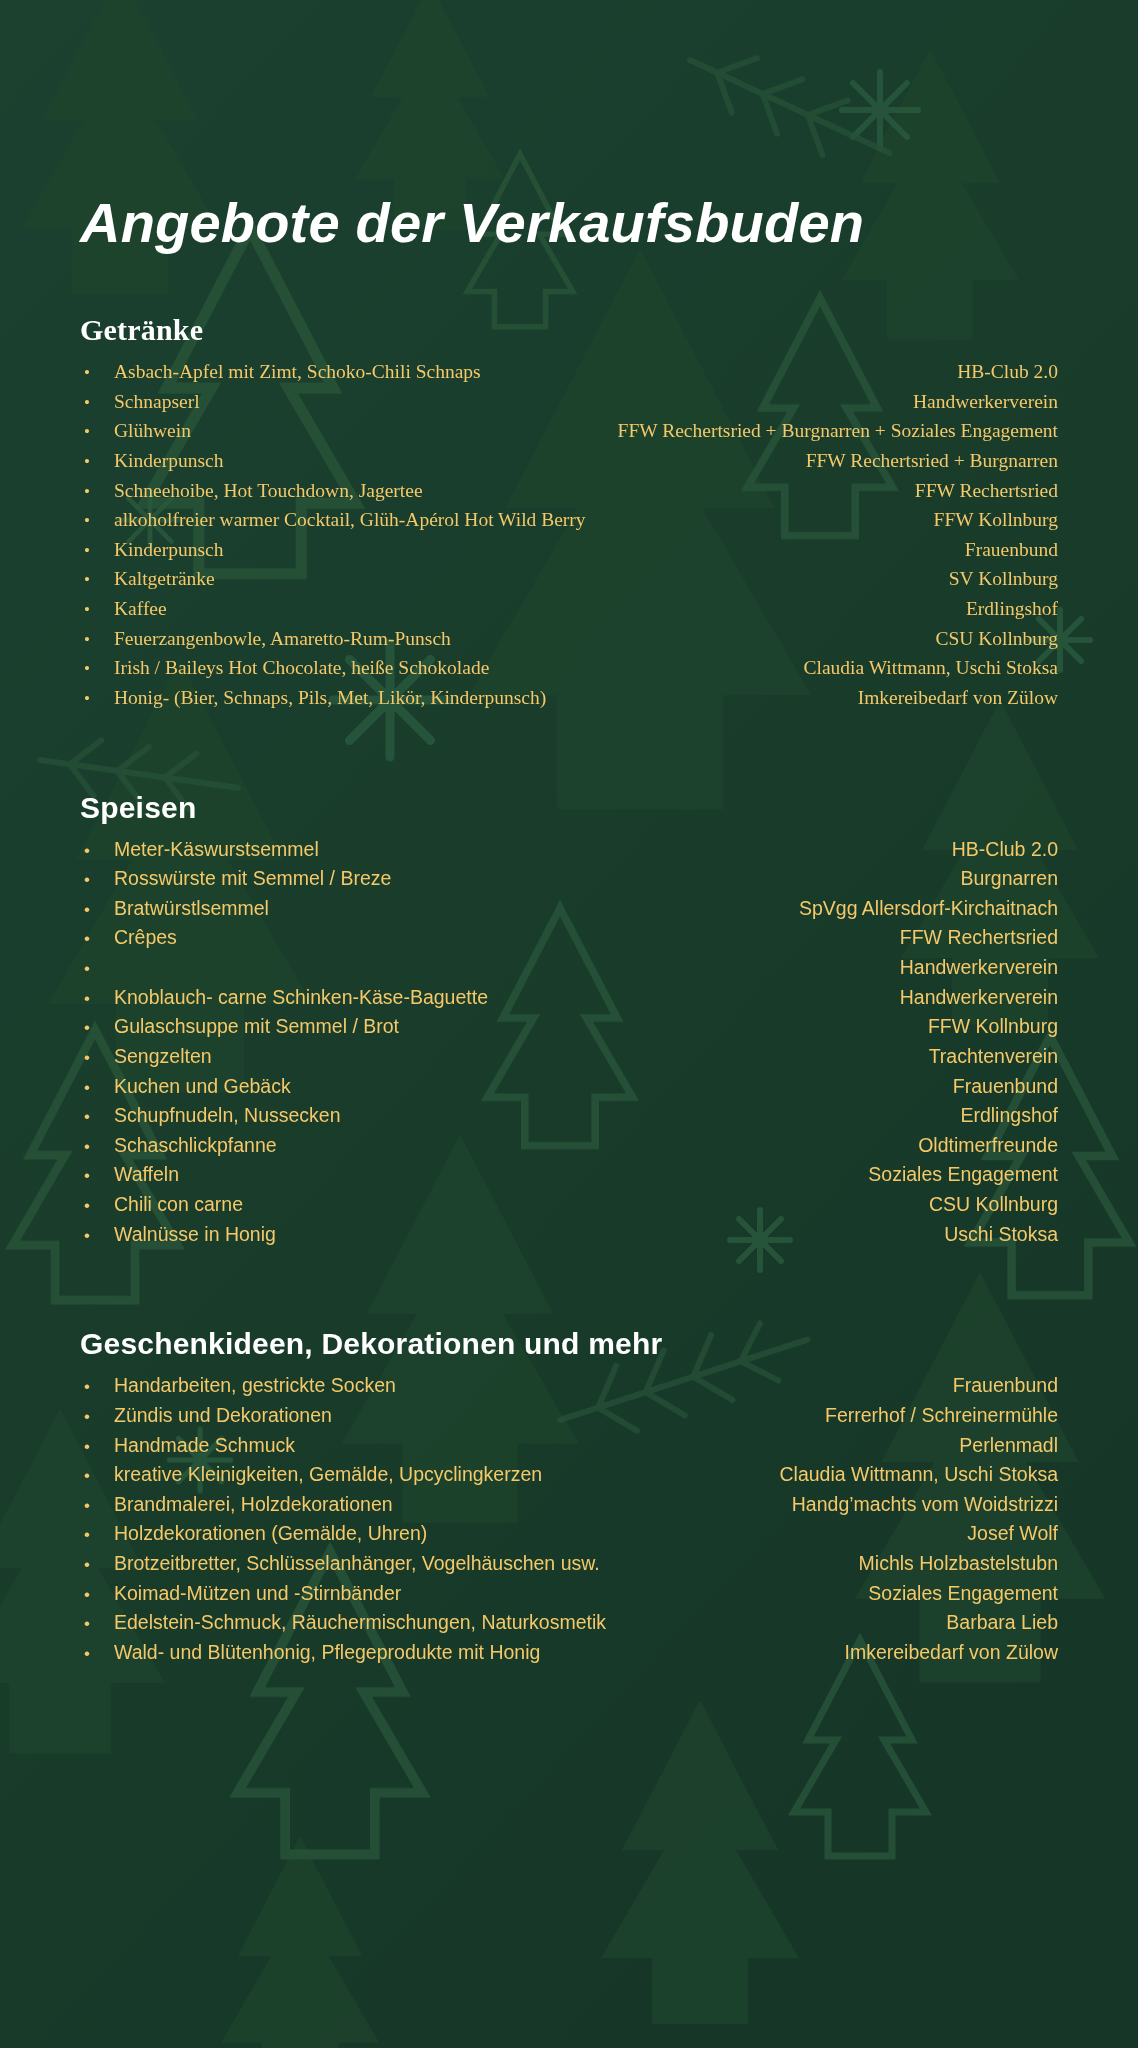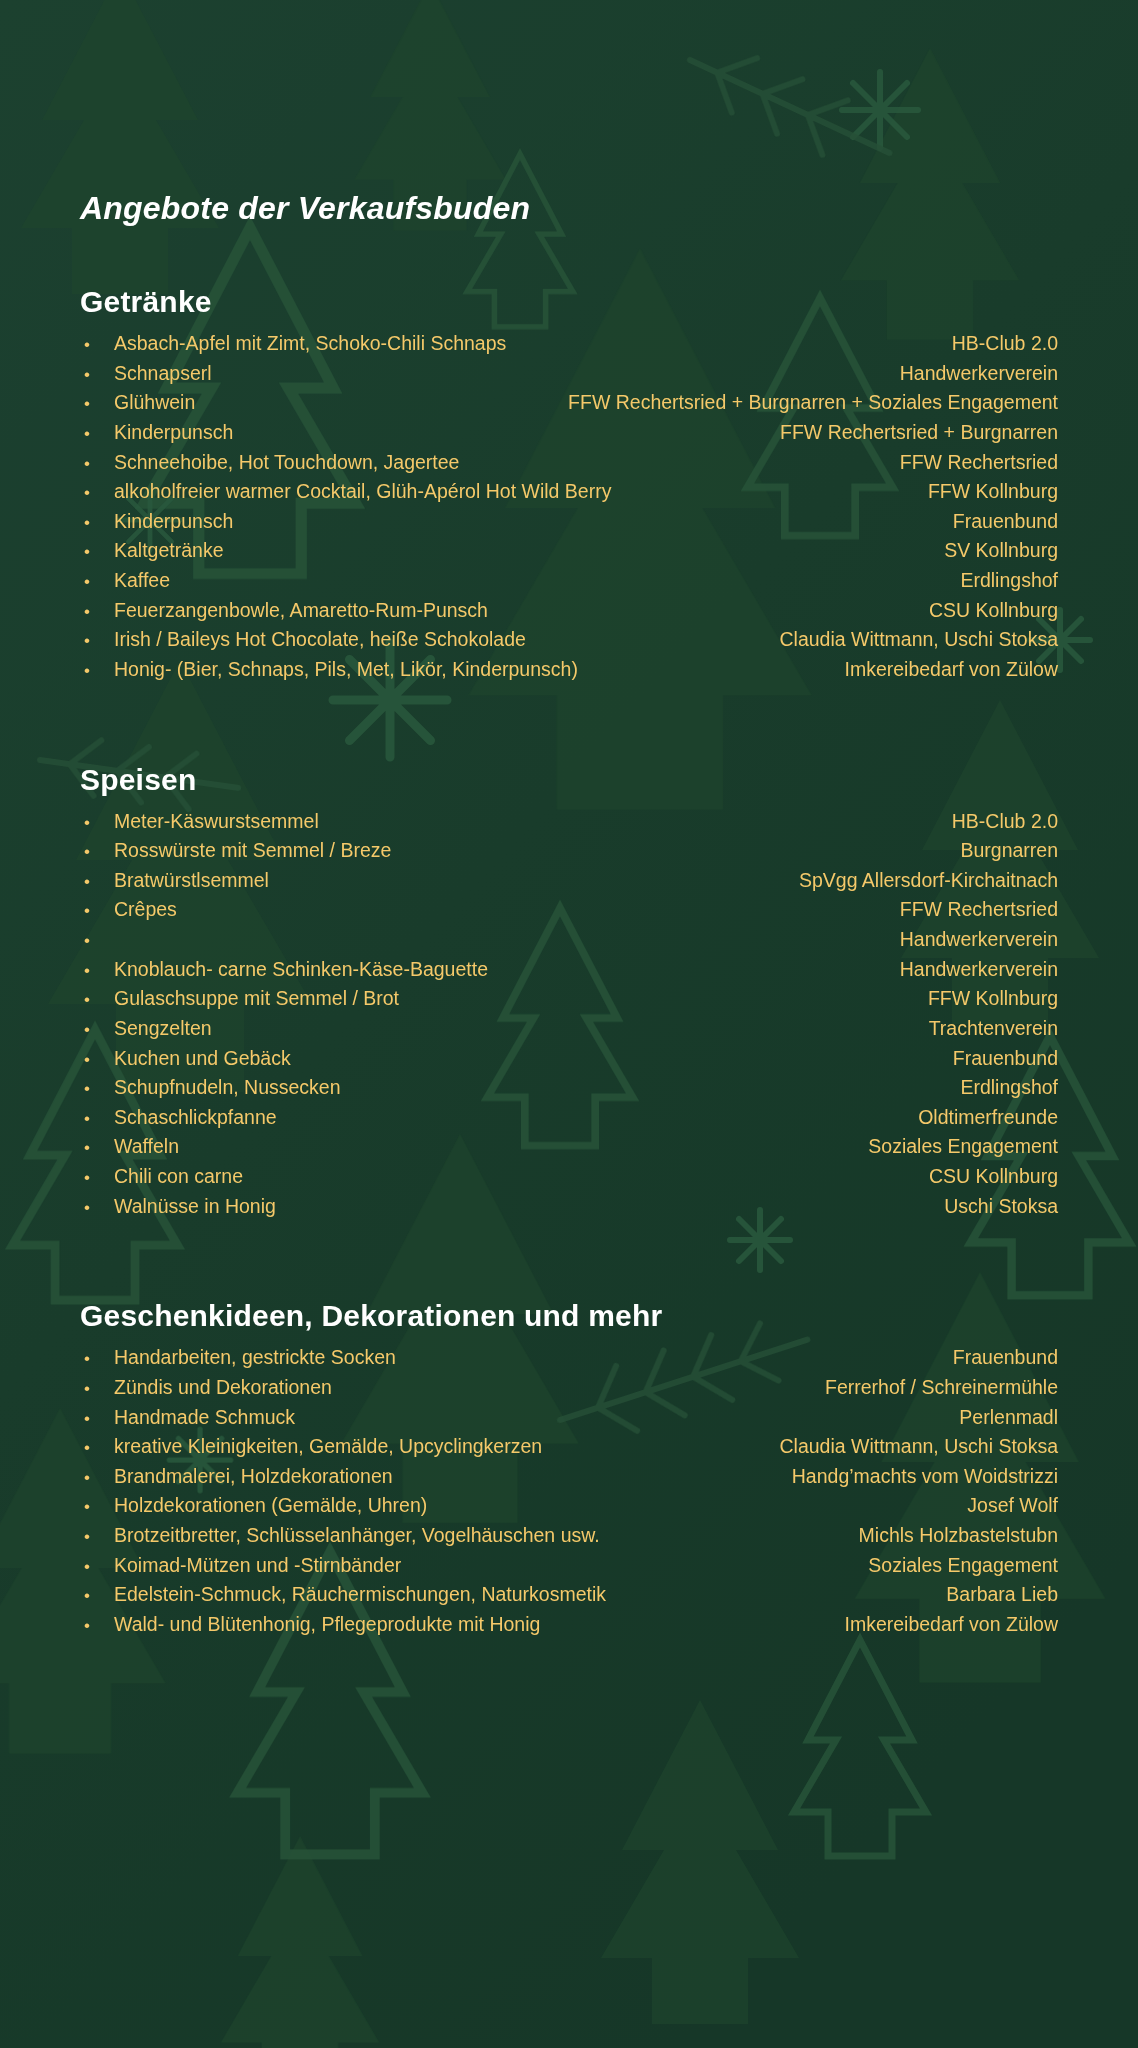"Angebote der Verkaufsbuden" .page-title { font-size: 32px -> 56px }
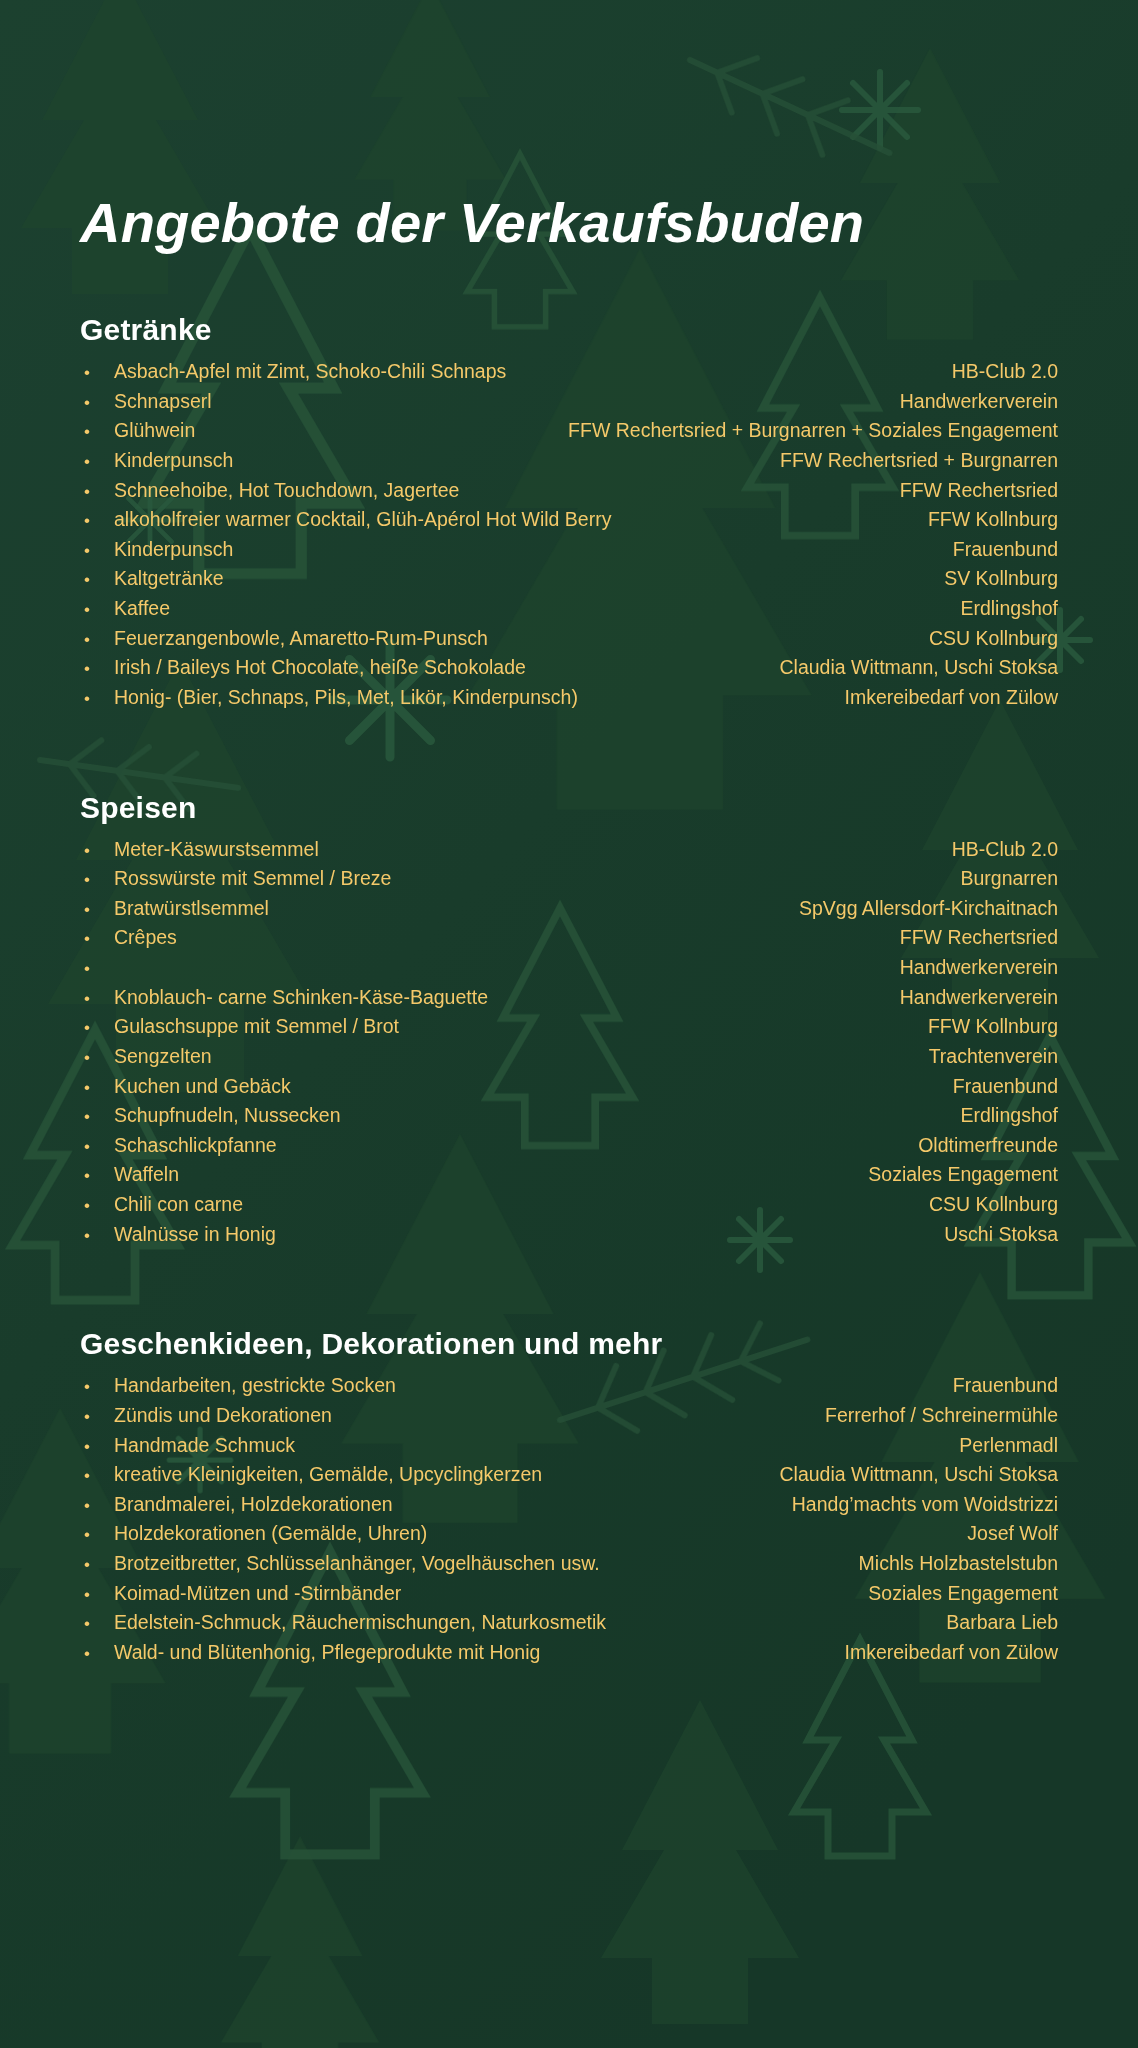"Getränke" .section.first { font-family: none -> Liberation Serif, serif }
